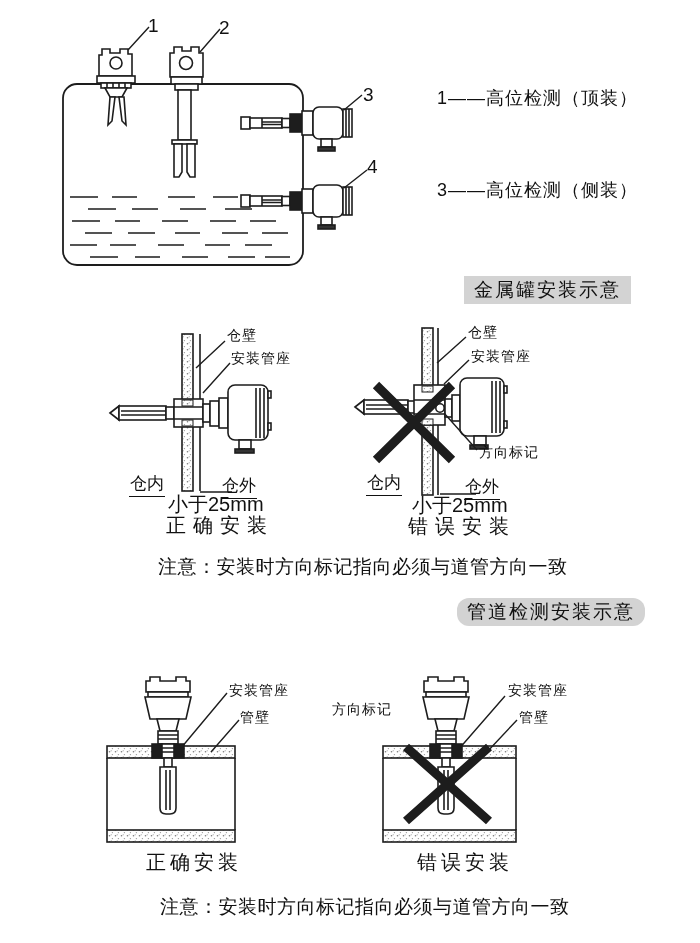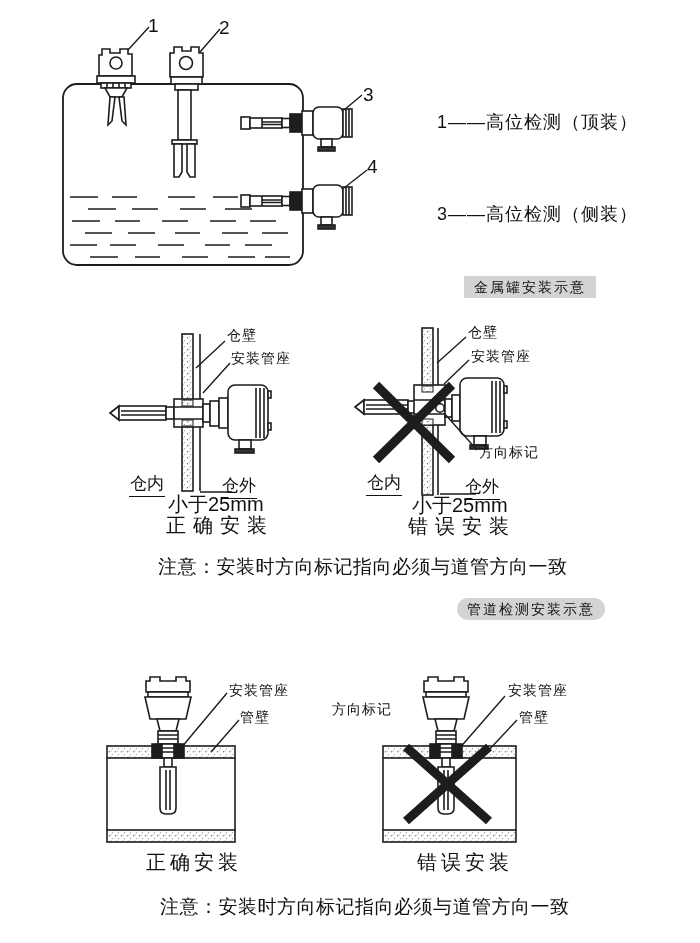"1——高位检测（顶装）" .legend-line { margin-top: 24px -> none }
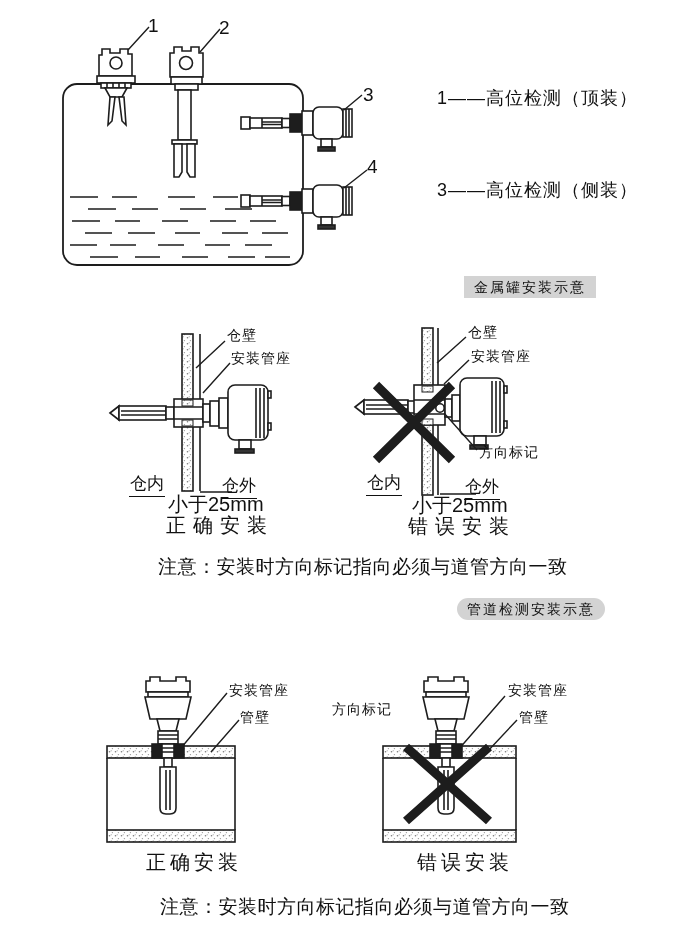"金属罐安装示意" .badge { font-size: 14px -> 19px }
